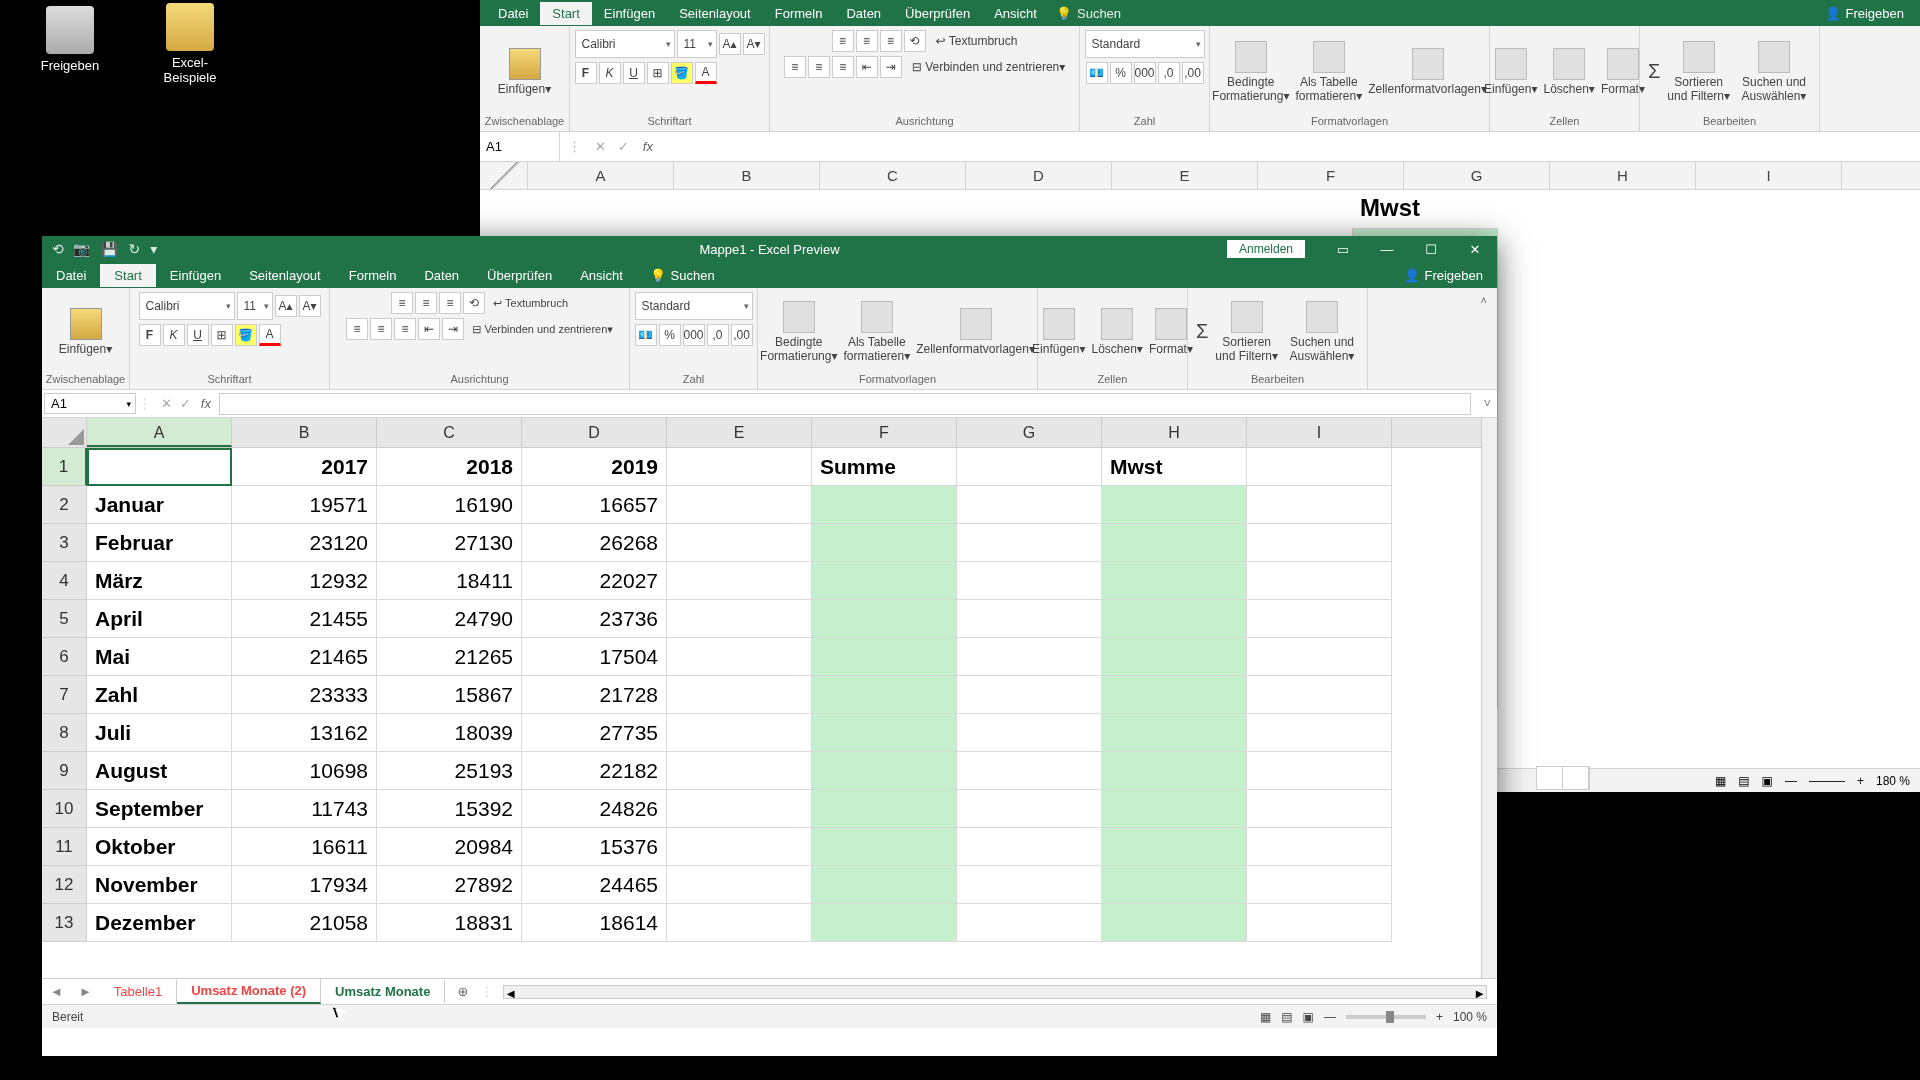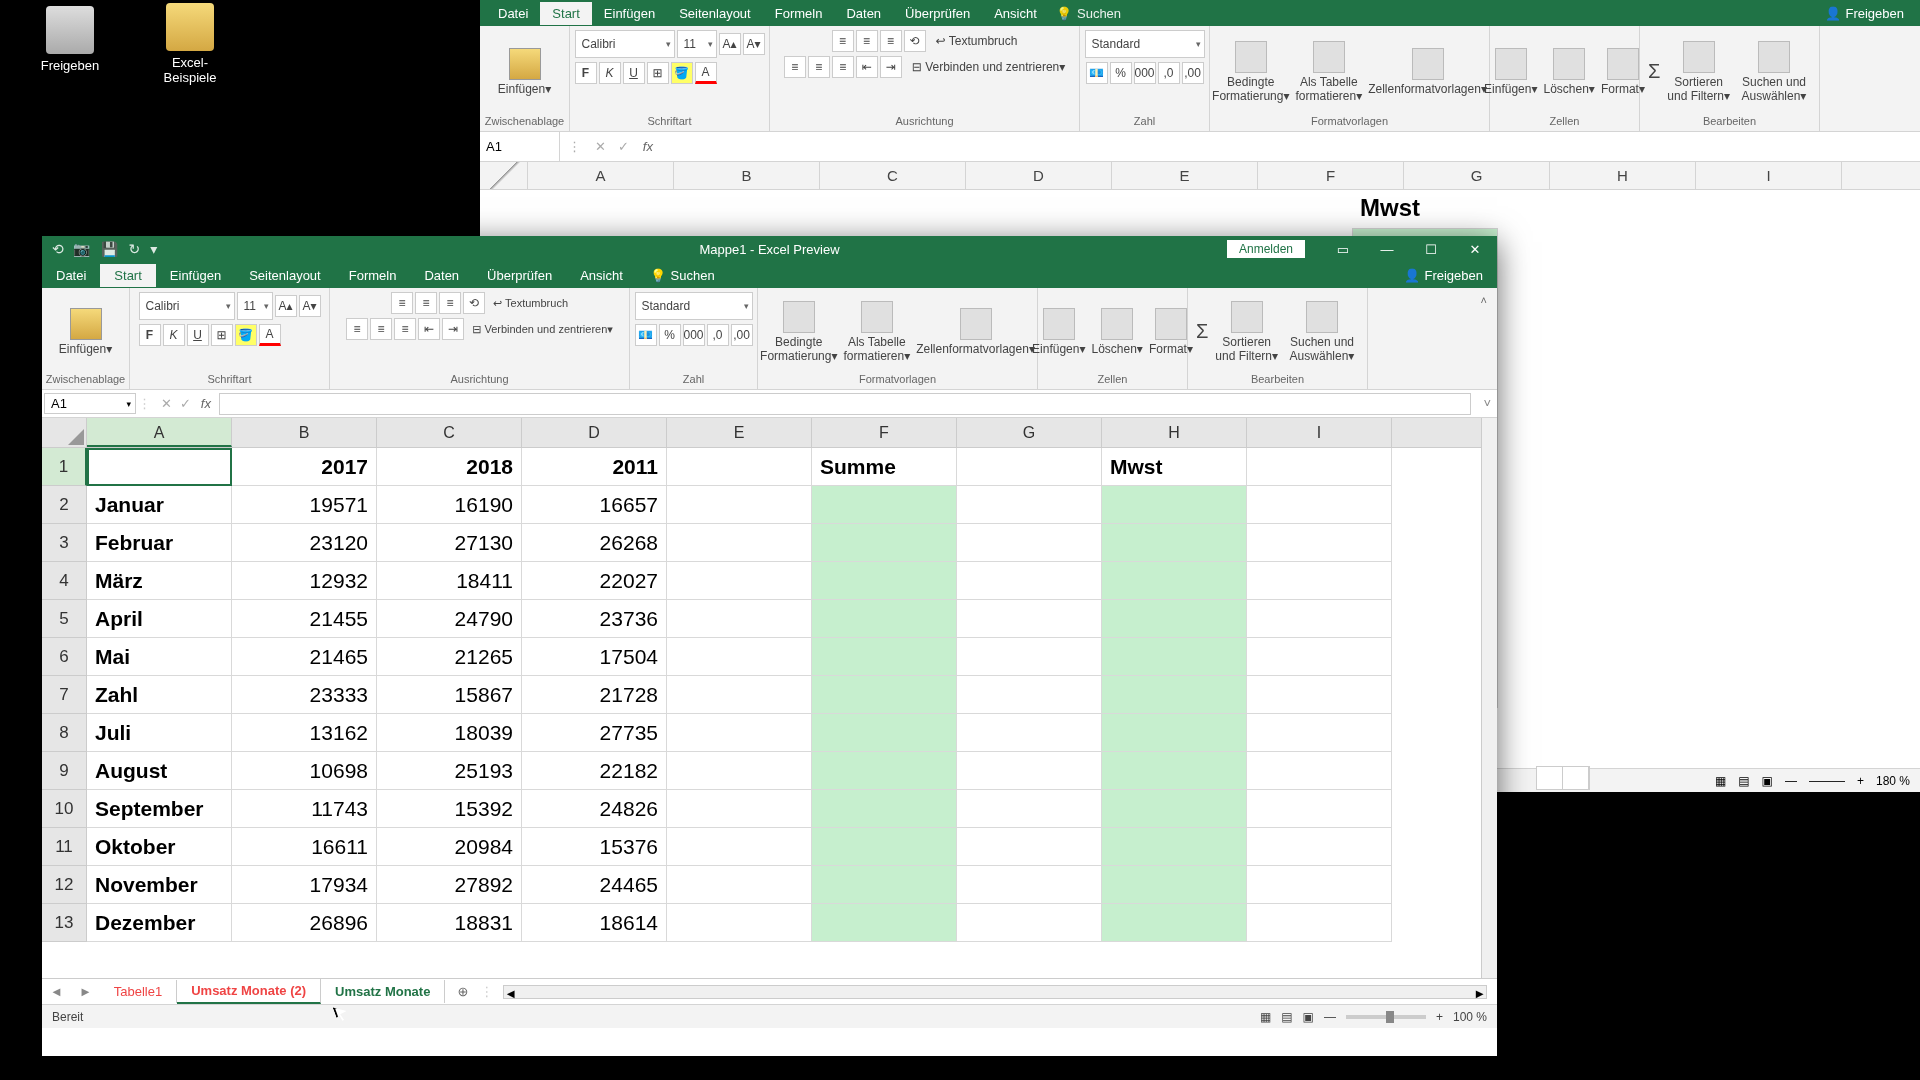"2011" div.cell { text: 2011 -> 2019 }
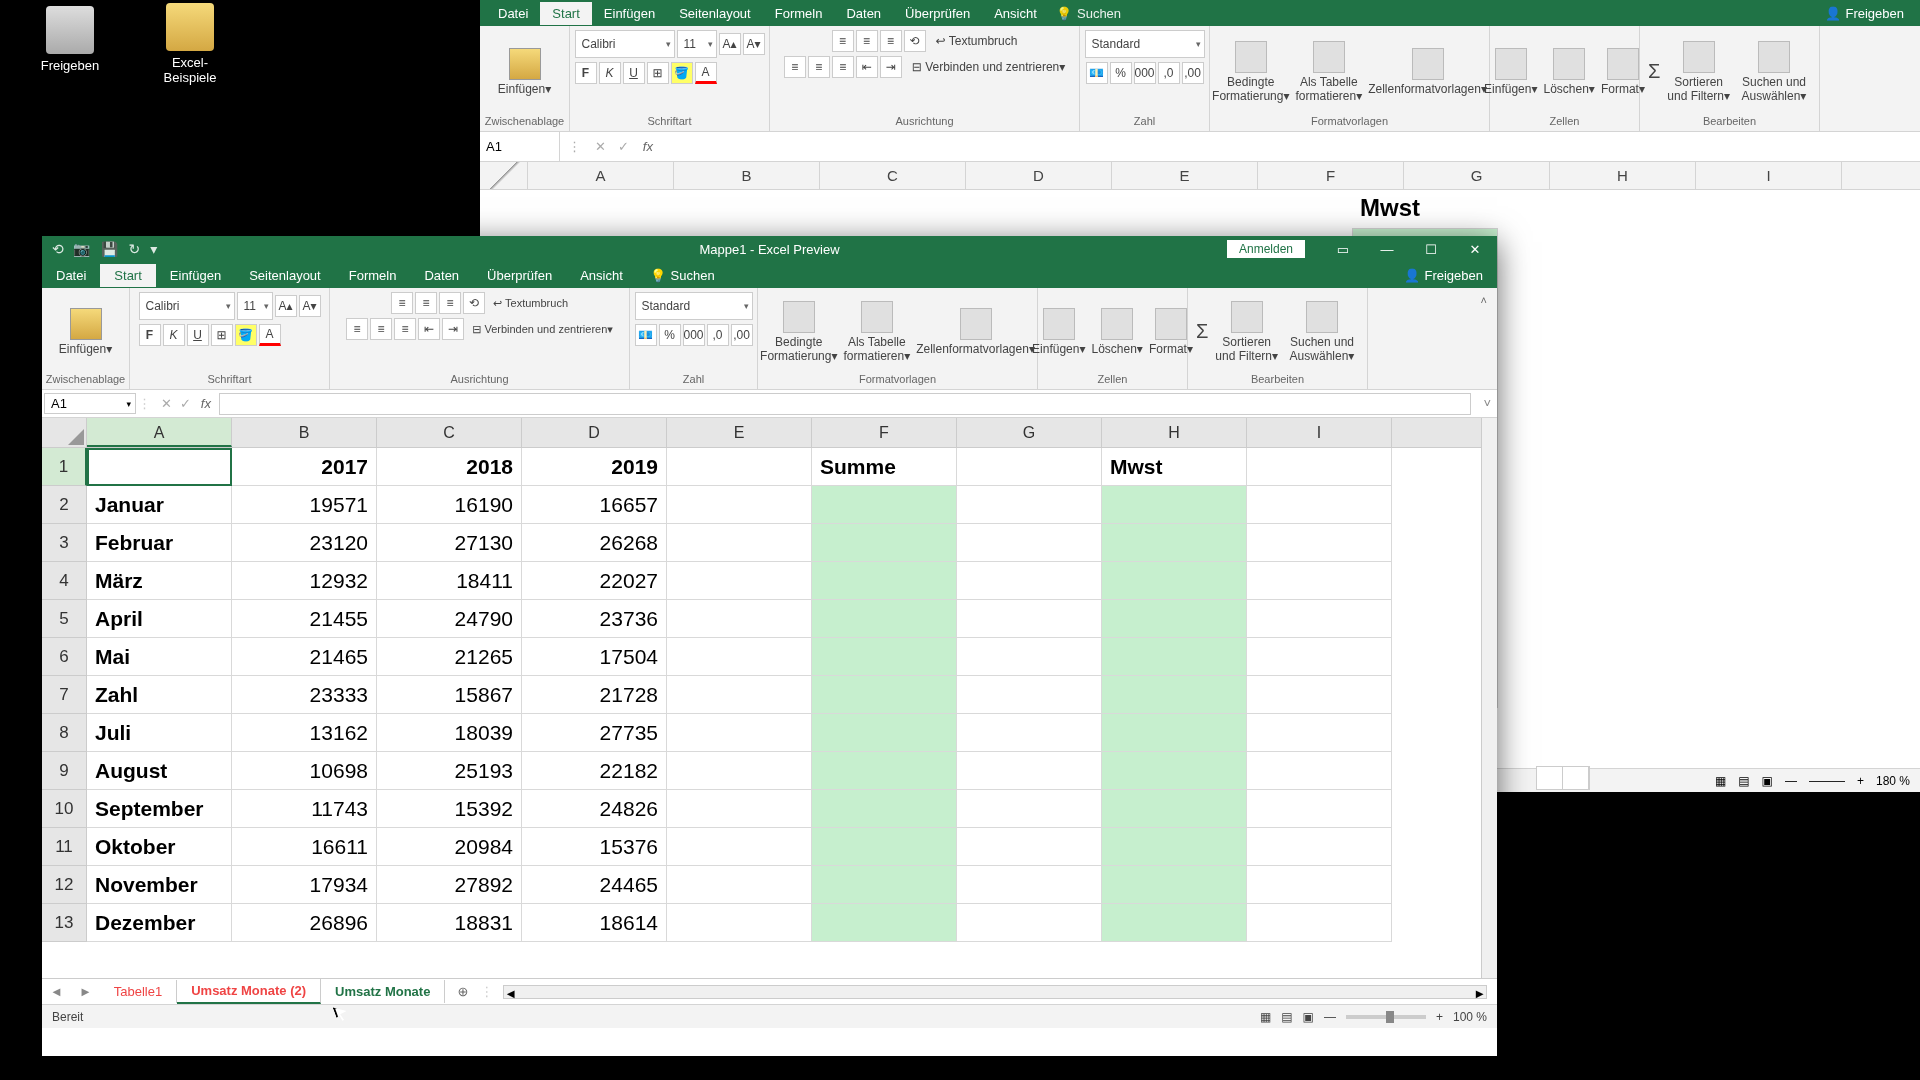"26896" div.cell { text: 26896 -> 21058 }
